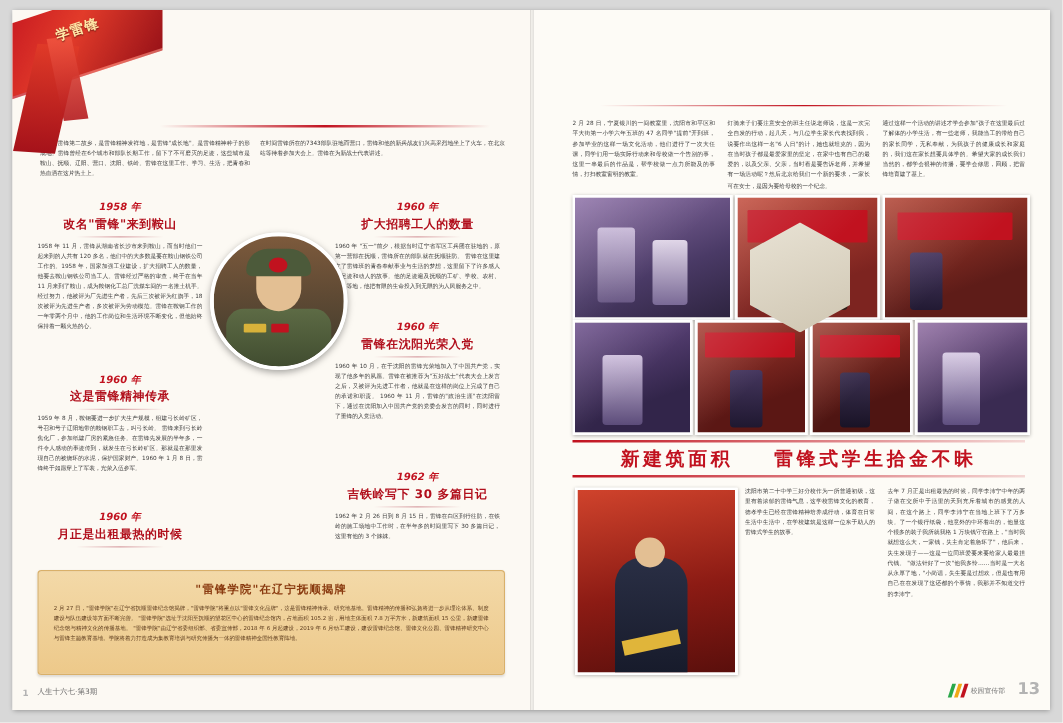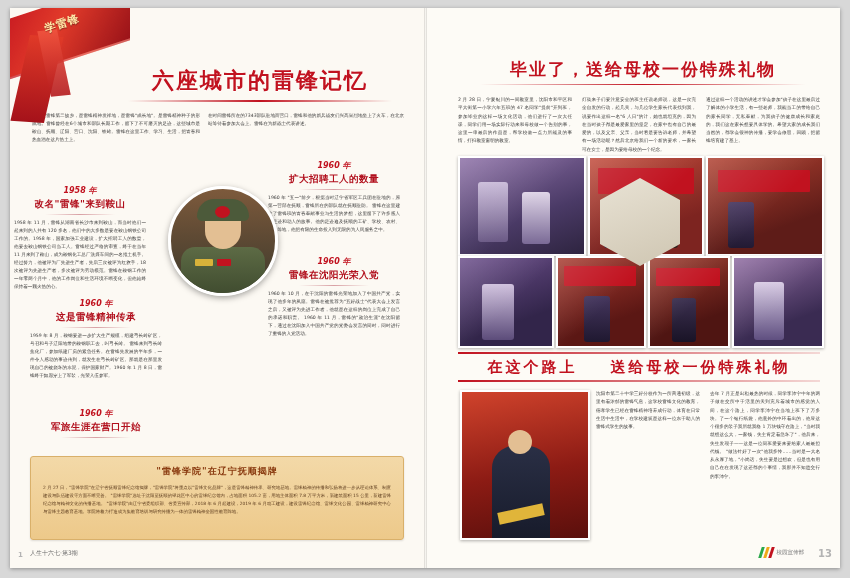"六座城市的雷锋记忆" div.lead-title { html: <div>六座城市的雷锋记忆</div> -> none }
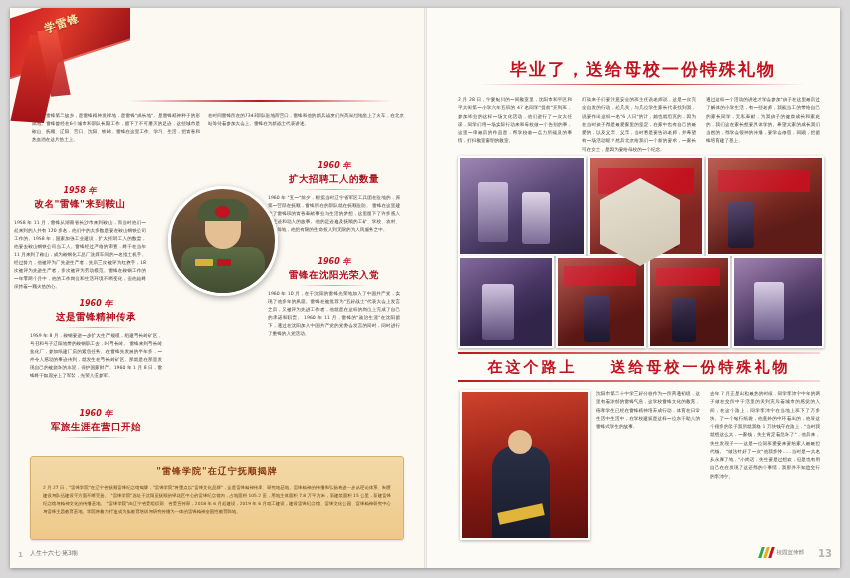"毕业了，送给母校一份特殊礼物" div.r-title { html: <div>毕业了，送给母校一份特殊礼物</div> -> none }
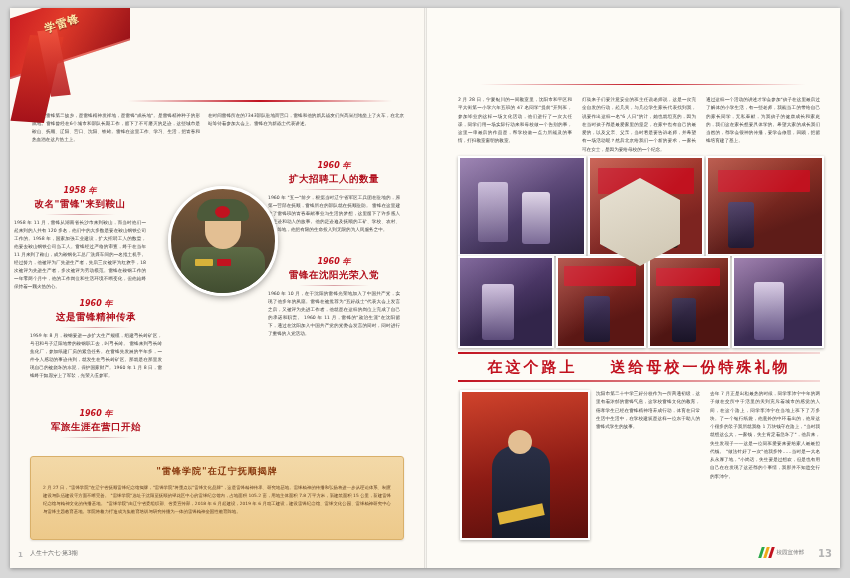"1958 年" .tl-a { left: 4px -> 20px; margin-top: 25px -> none }
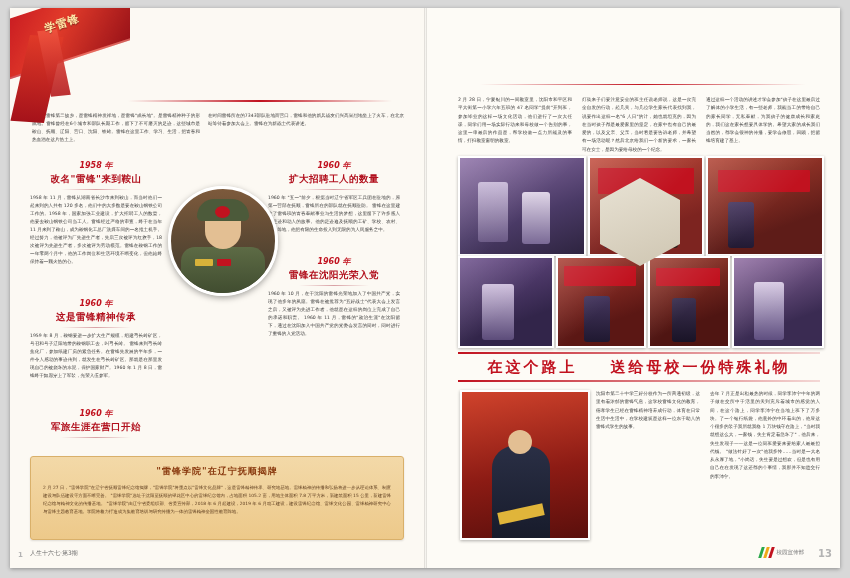"在这个路上" span { text: 在这个路上 -> 新建筑面积 }
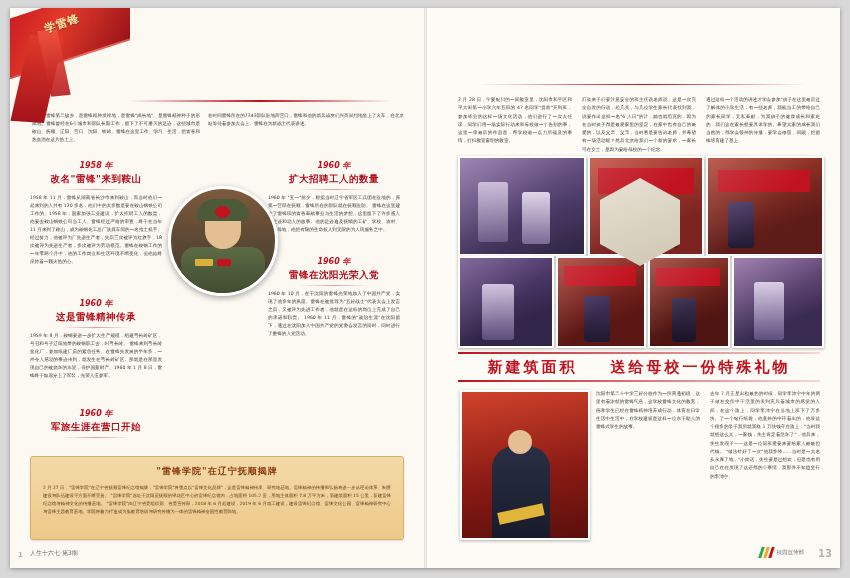"送给母校一份特殊礼物" span { text: 送给母校一份特殊礼物 -> 雷锋式学生拾金不昧 }
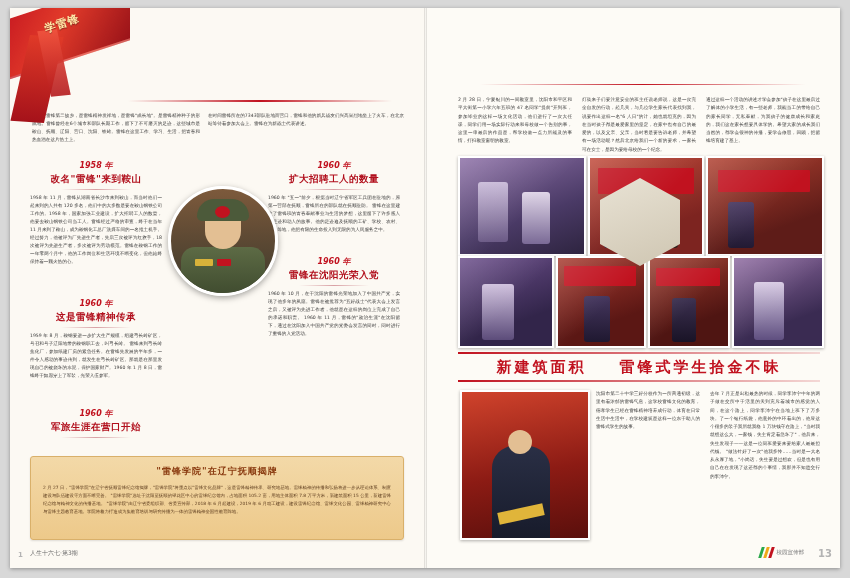"1962 年" div.tl { html: none -> <div> <div>1962 年</div> <div>吉铁岭写下 30 多篇日记</div> <div></div> <div>1962 年 2 月 26 日到 8 月 15 日，雷锋在白区到行往防，在铁岭的施工场地中工作时，在半年多的时间里写下 30 多篇日记，这里有他的 3 个姊妹。</div> </div> }
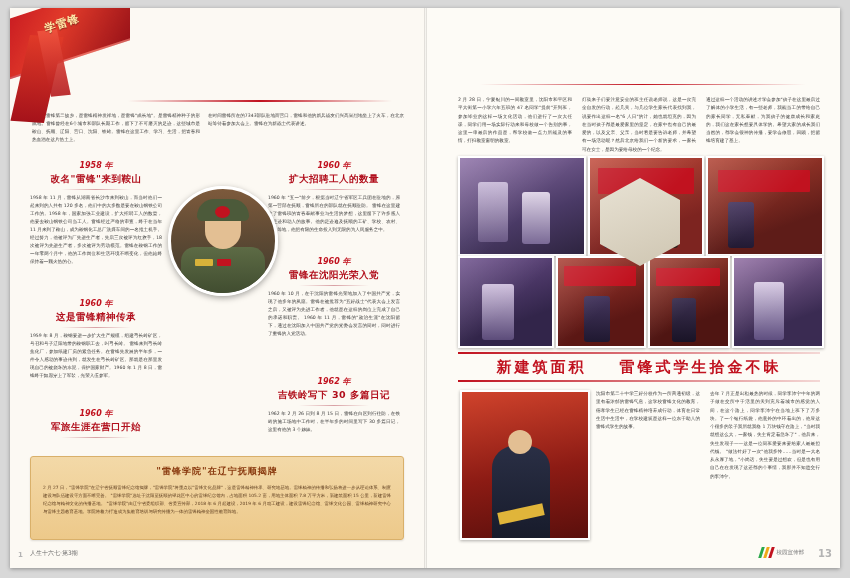"军旅生涯在营口开始" div.ttl { text: 军旅生涯在营口开始 -> 月正是出租最热的时候 }
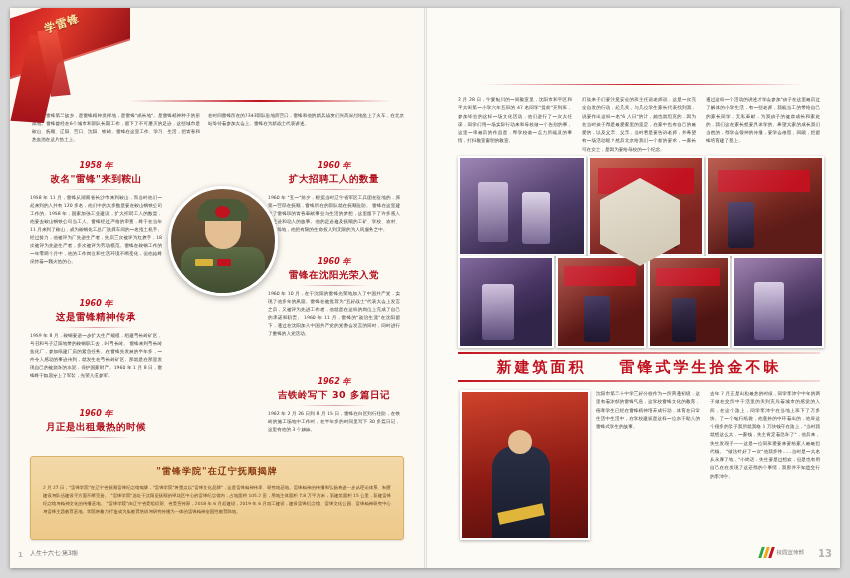"13" .pg-right { font-size: 10px -> 13px }
